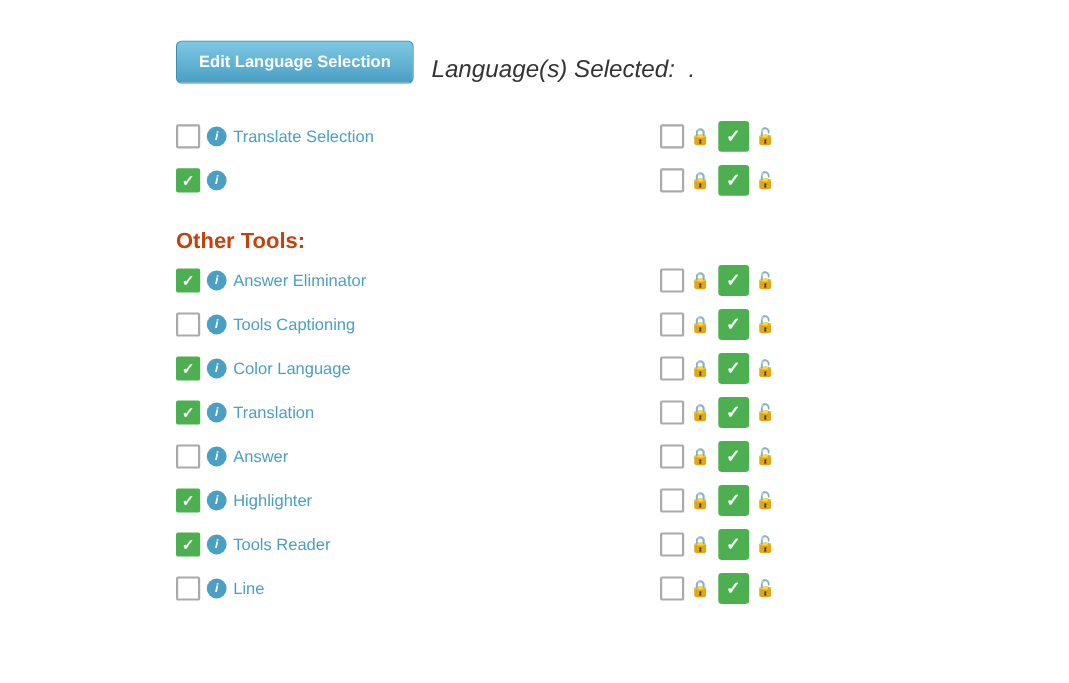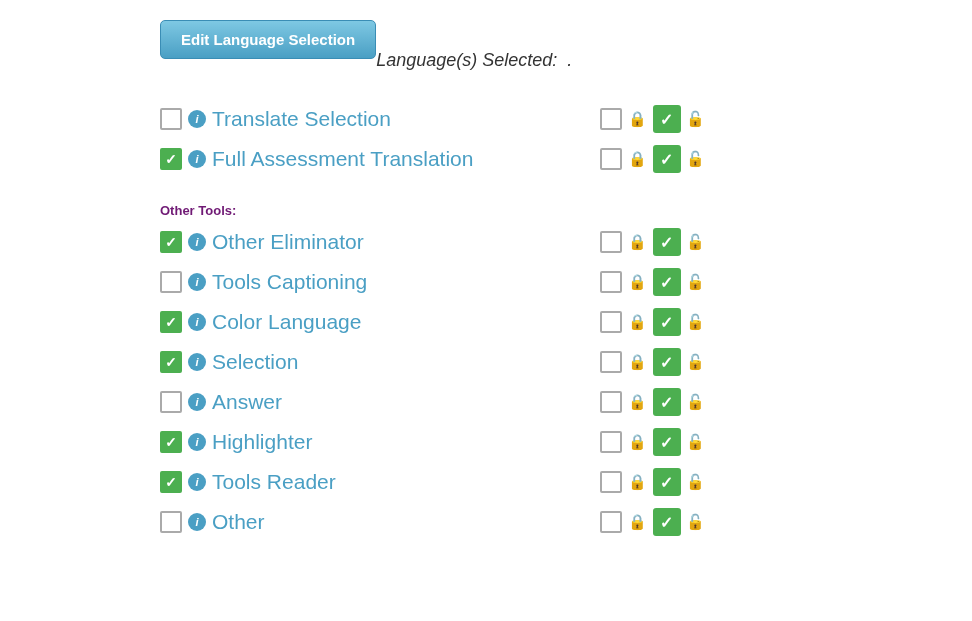"Edit Language Selection" .header-row { align-items: flex-start -> flex-end; gap: none -> 16px }
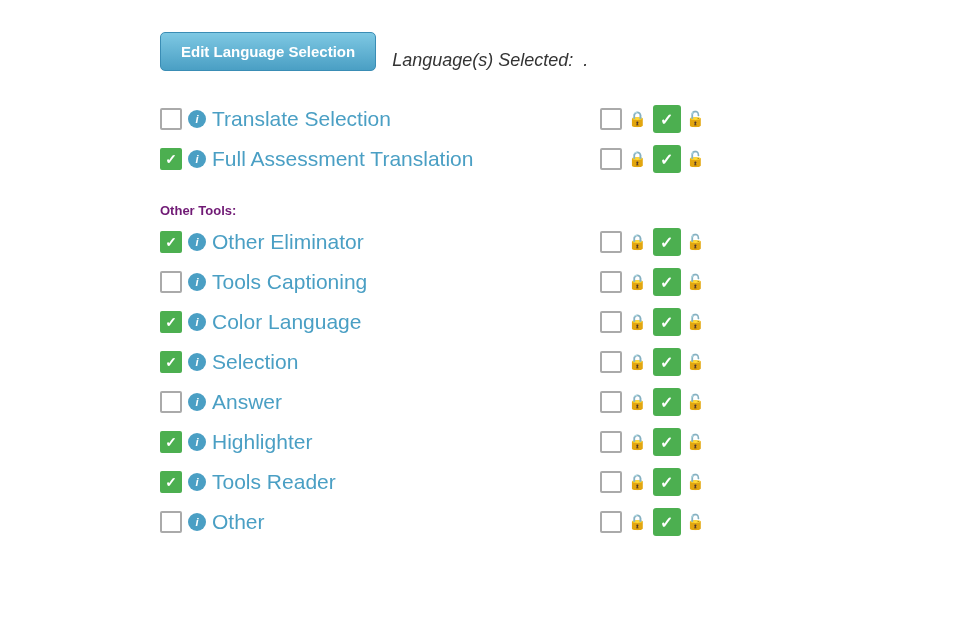"Language(s) Selected: ." .lang-selected-label { font-size: 18px -> 22px }
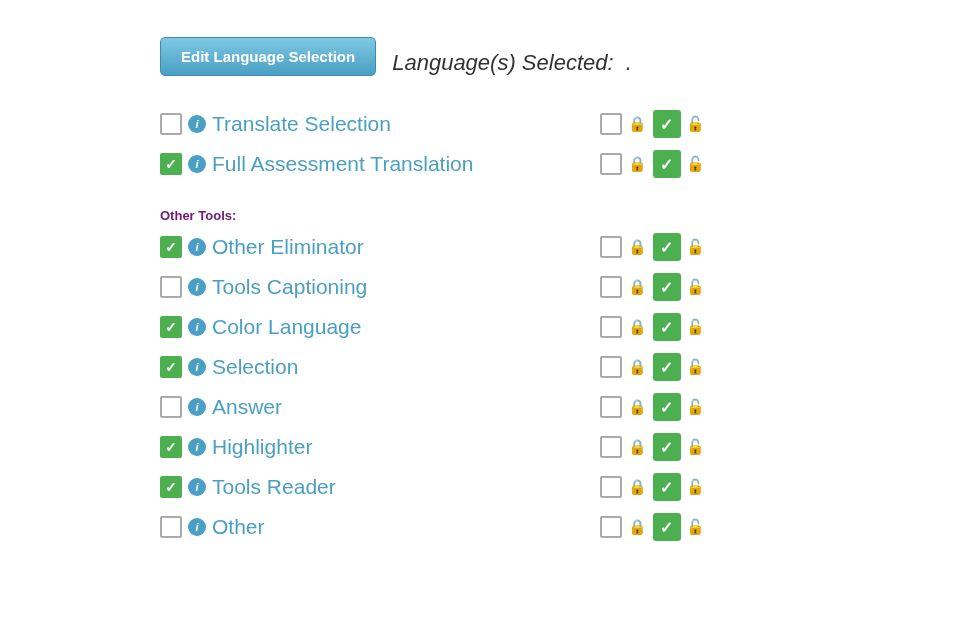"Translate Selection" .tool-label { font-size: 21px -> 15px }
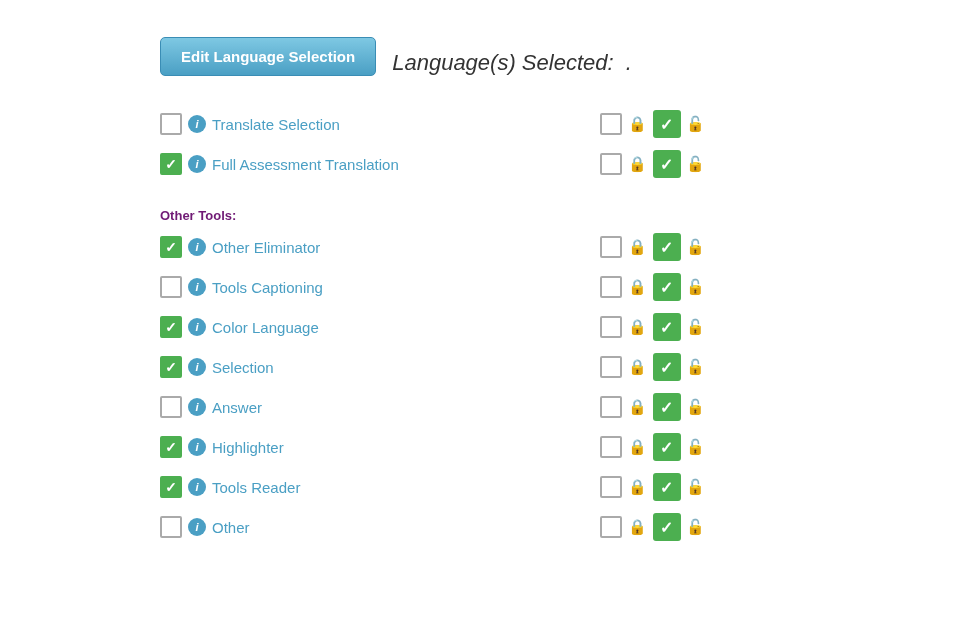"Full Assessment Translation" span.tool-label { html: <span>Full Assessment Translation</span> -> none }
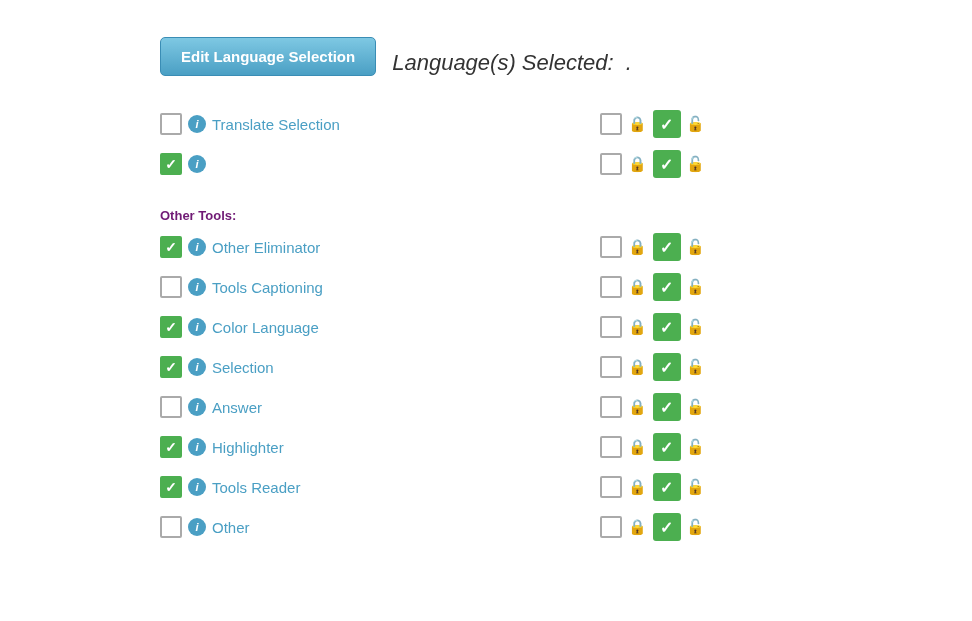"Other Tools:" .section-label { color: #701a75 -> #c2410c; font-size: 13px -> 20px }
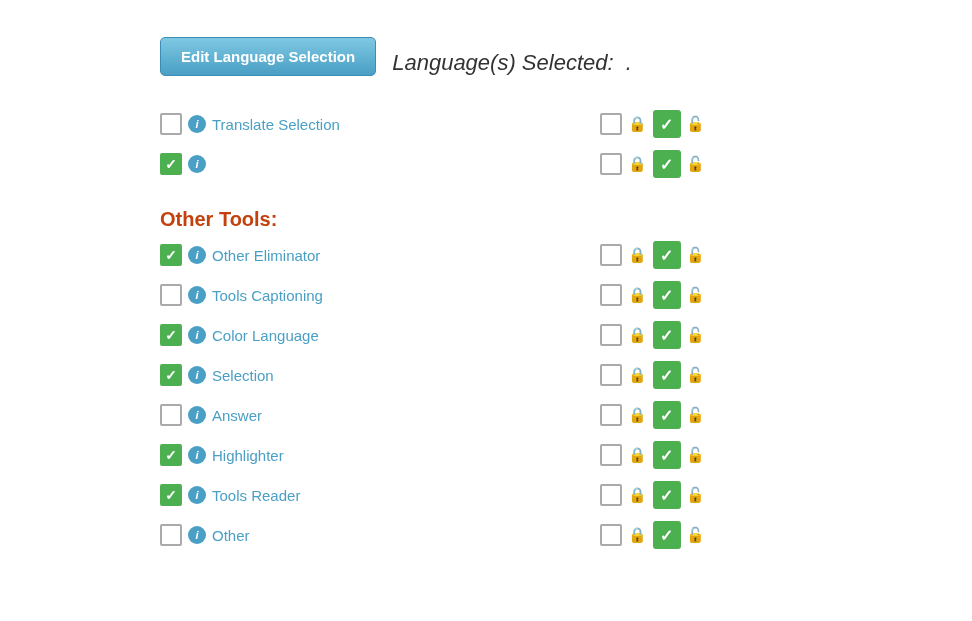"Other Eliminator" span.tool-label { text: Other -> Answer }
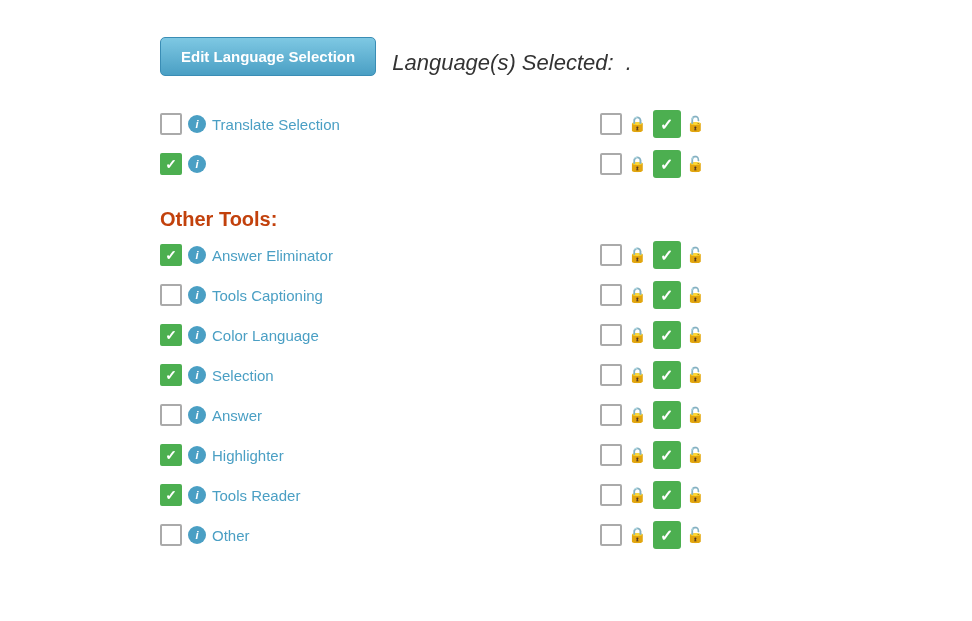"Selection" span.tool-label { text: Selection -> Translation }
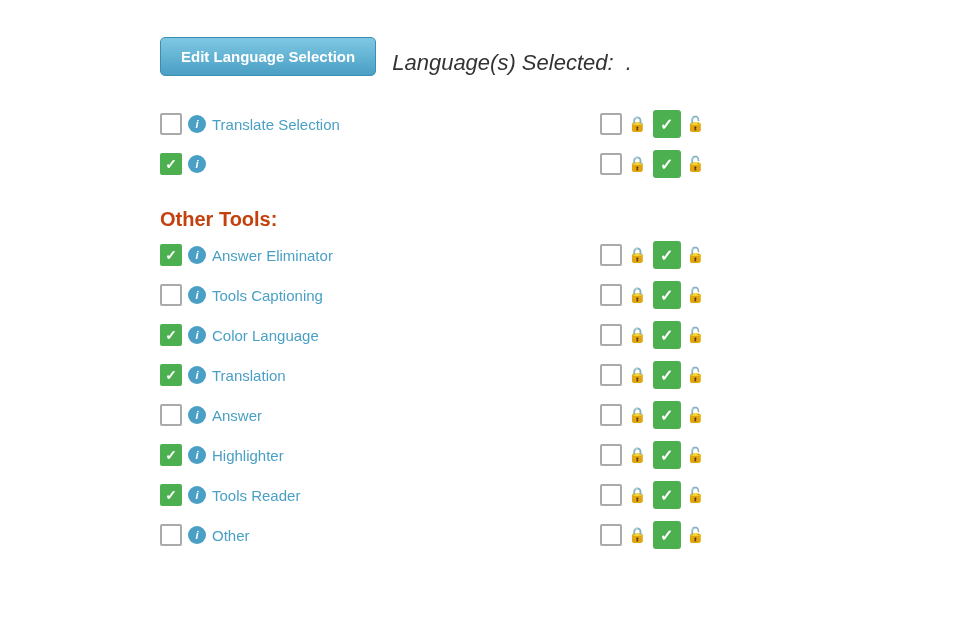"Other" span.tool-label { text: Other -> Line }
